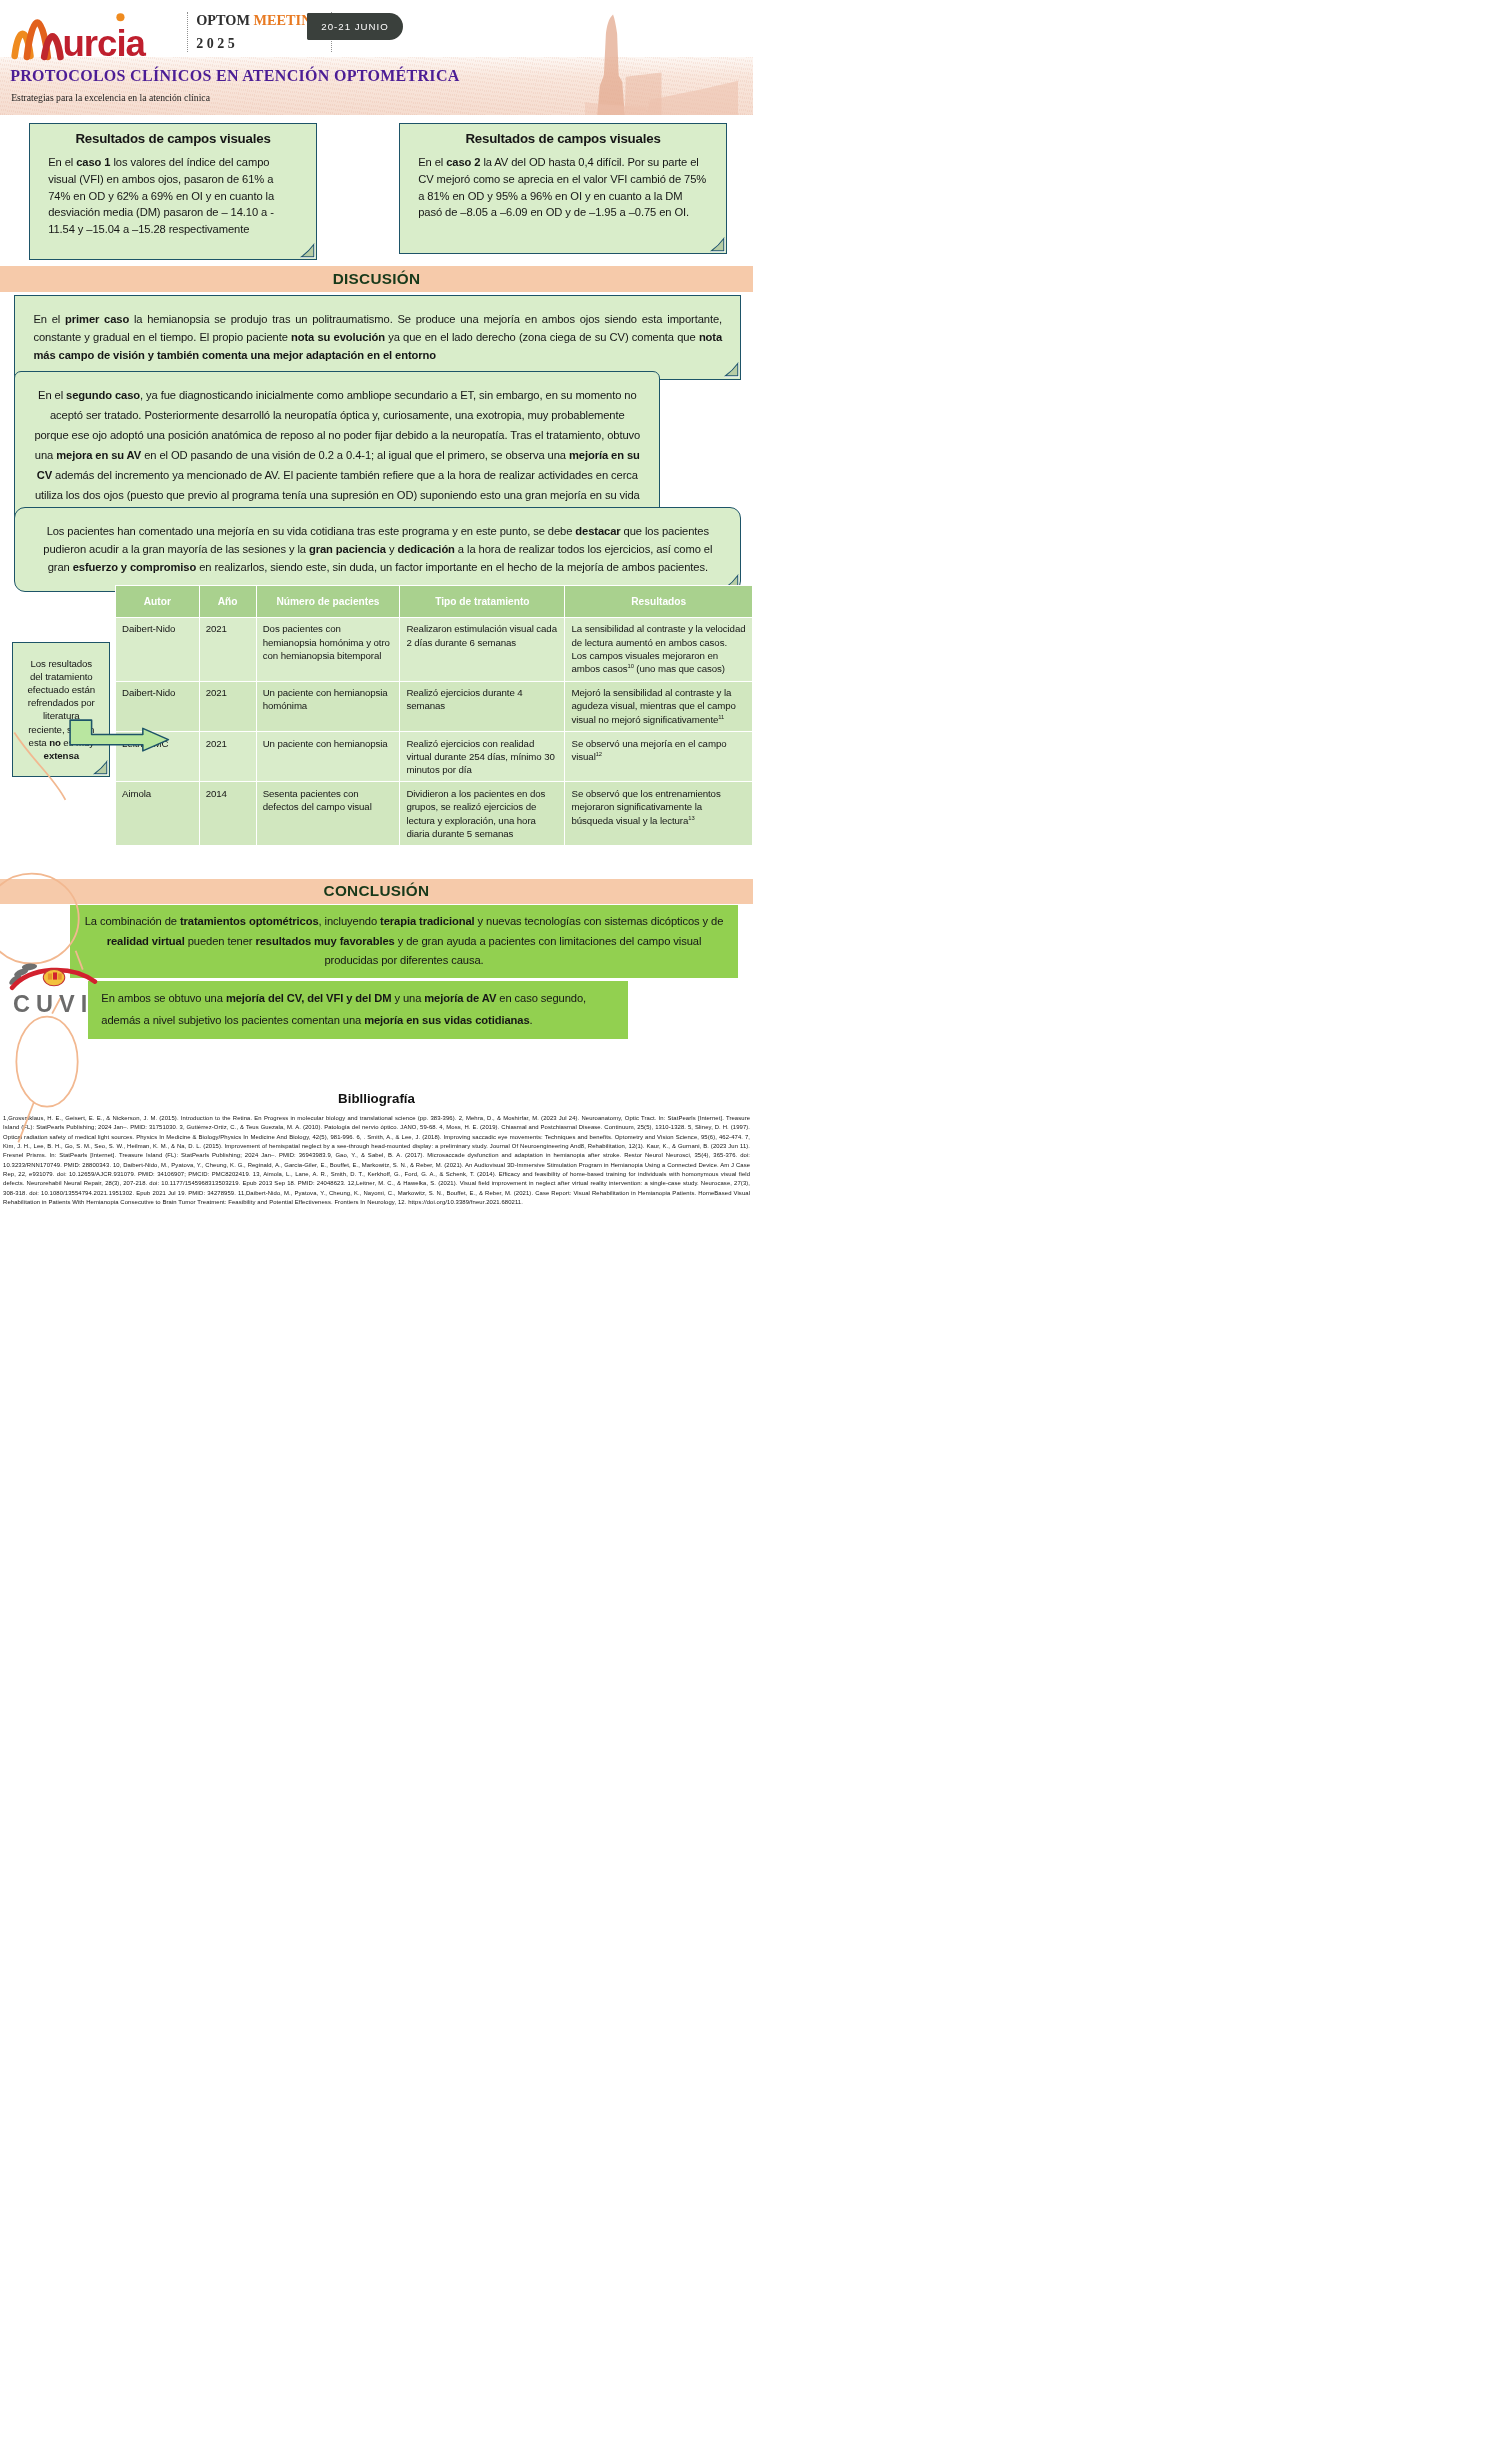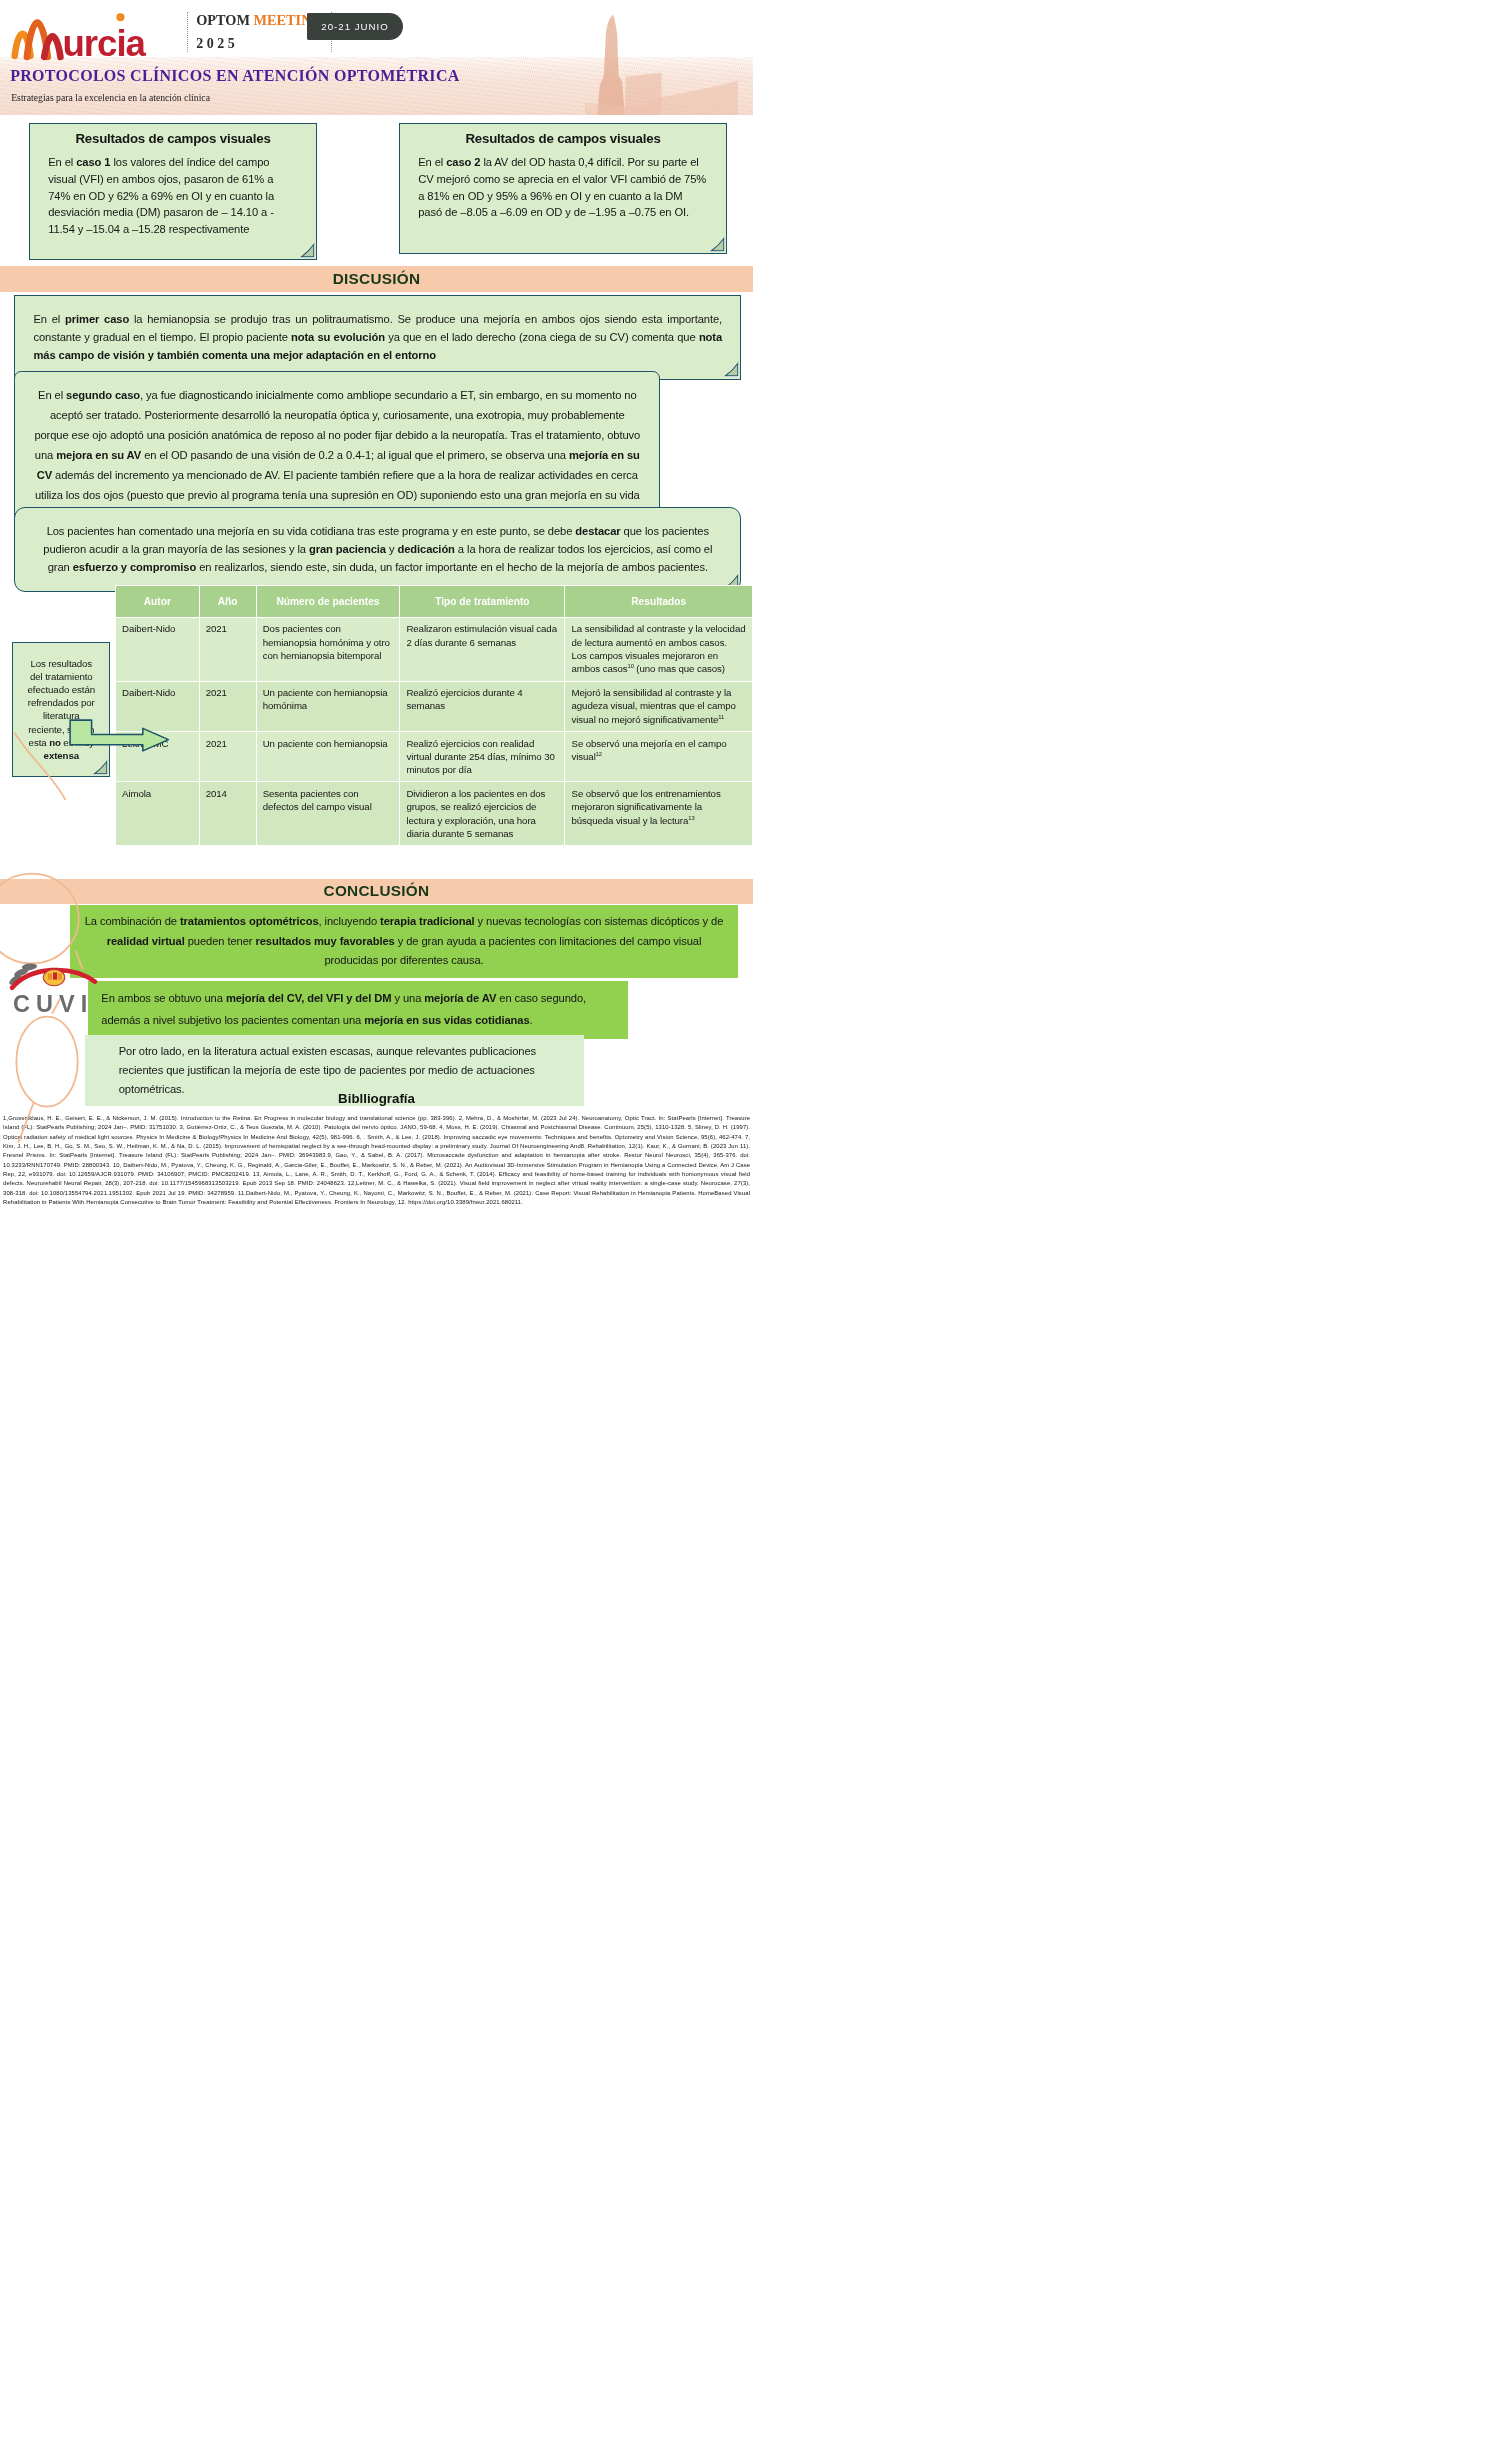"Por otro lado, en la" div.cbox { html: <div> <p><span>Por otro lado, en la literatura actual existen escasas, aunque relevantes publicaciones recientes que justifican la mejoría de este tipo de pacientes por medio de actuaciones optométricas.</span></p> </div> -> none }
